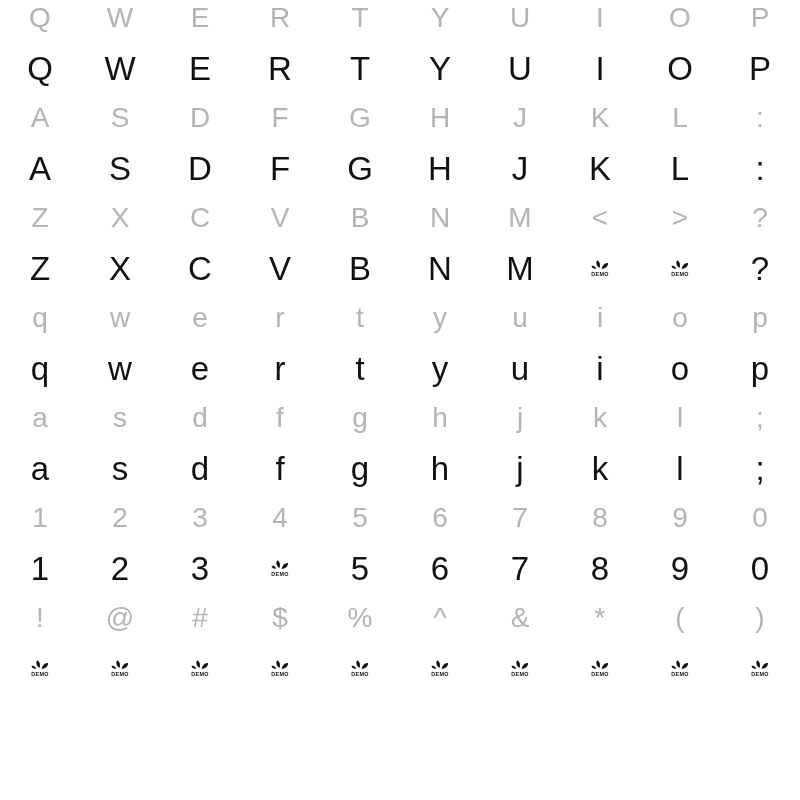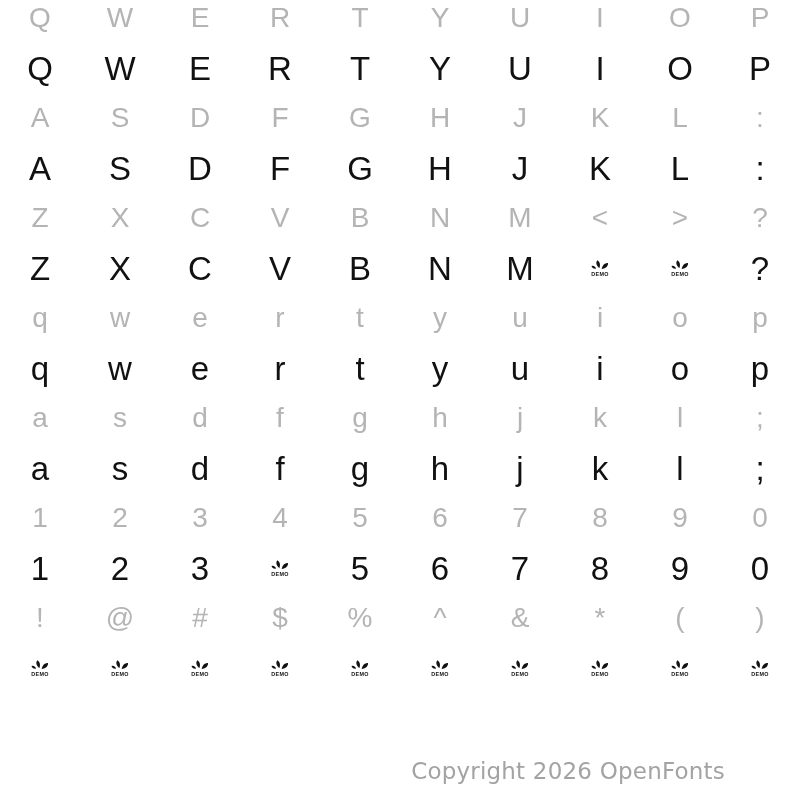"Copyright 2026 OpenFonts" div.copyright { html: <div>Copyright 2026 OpenFonts</div> -> none }
